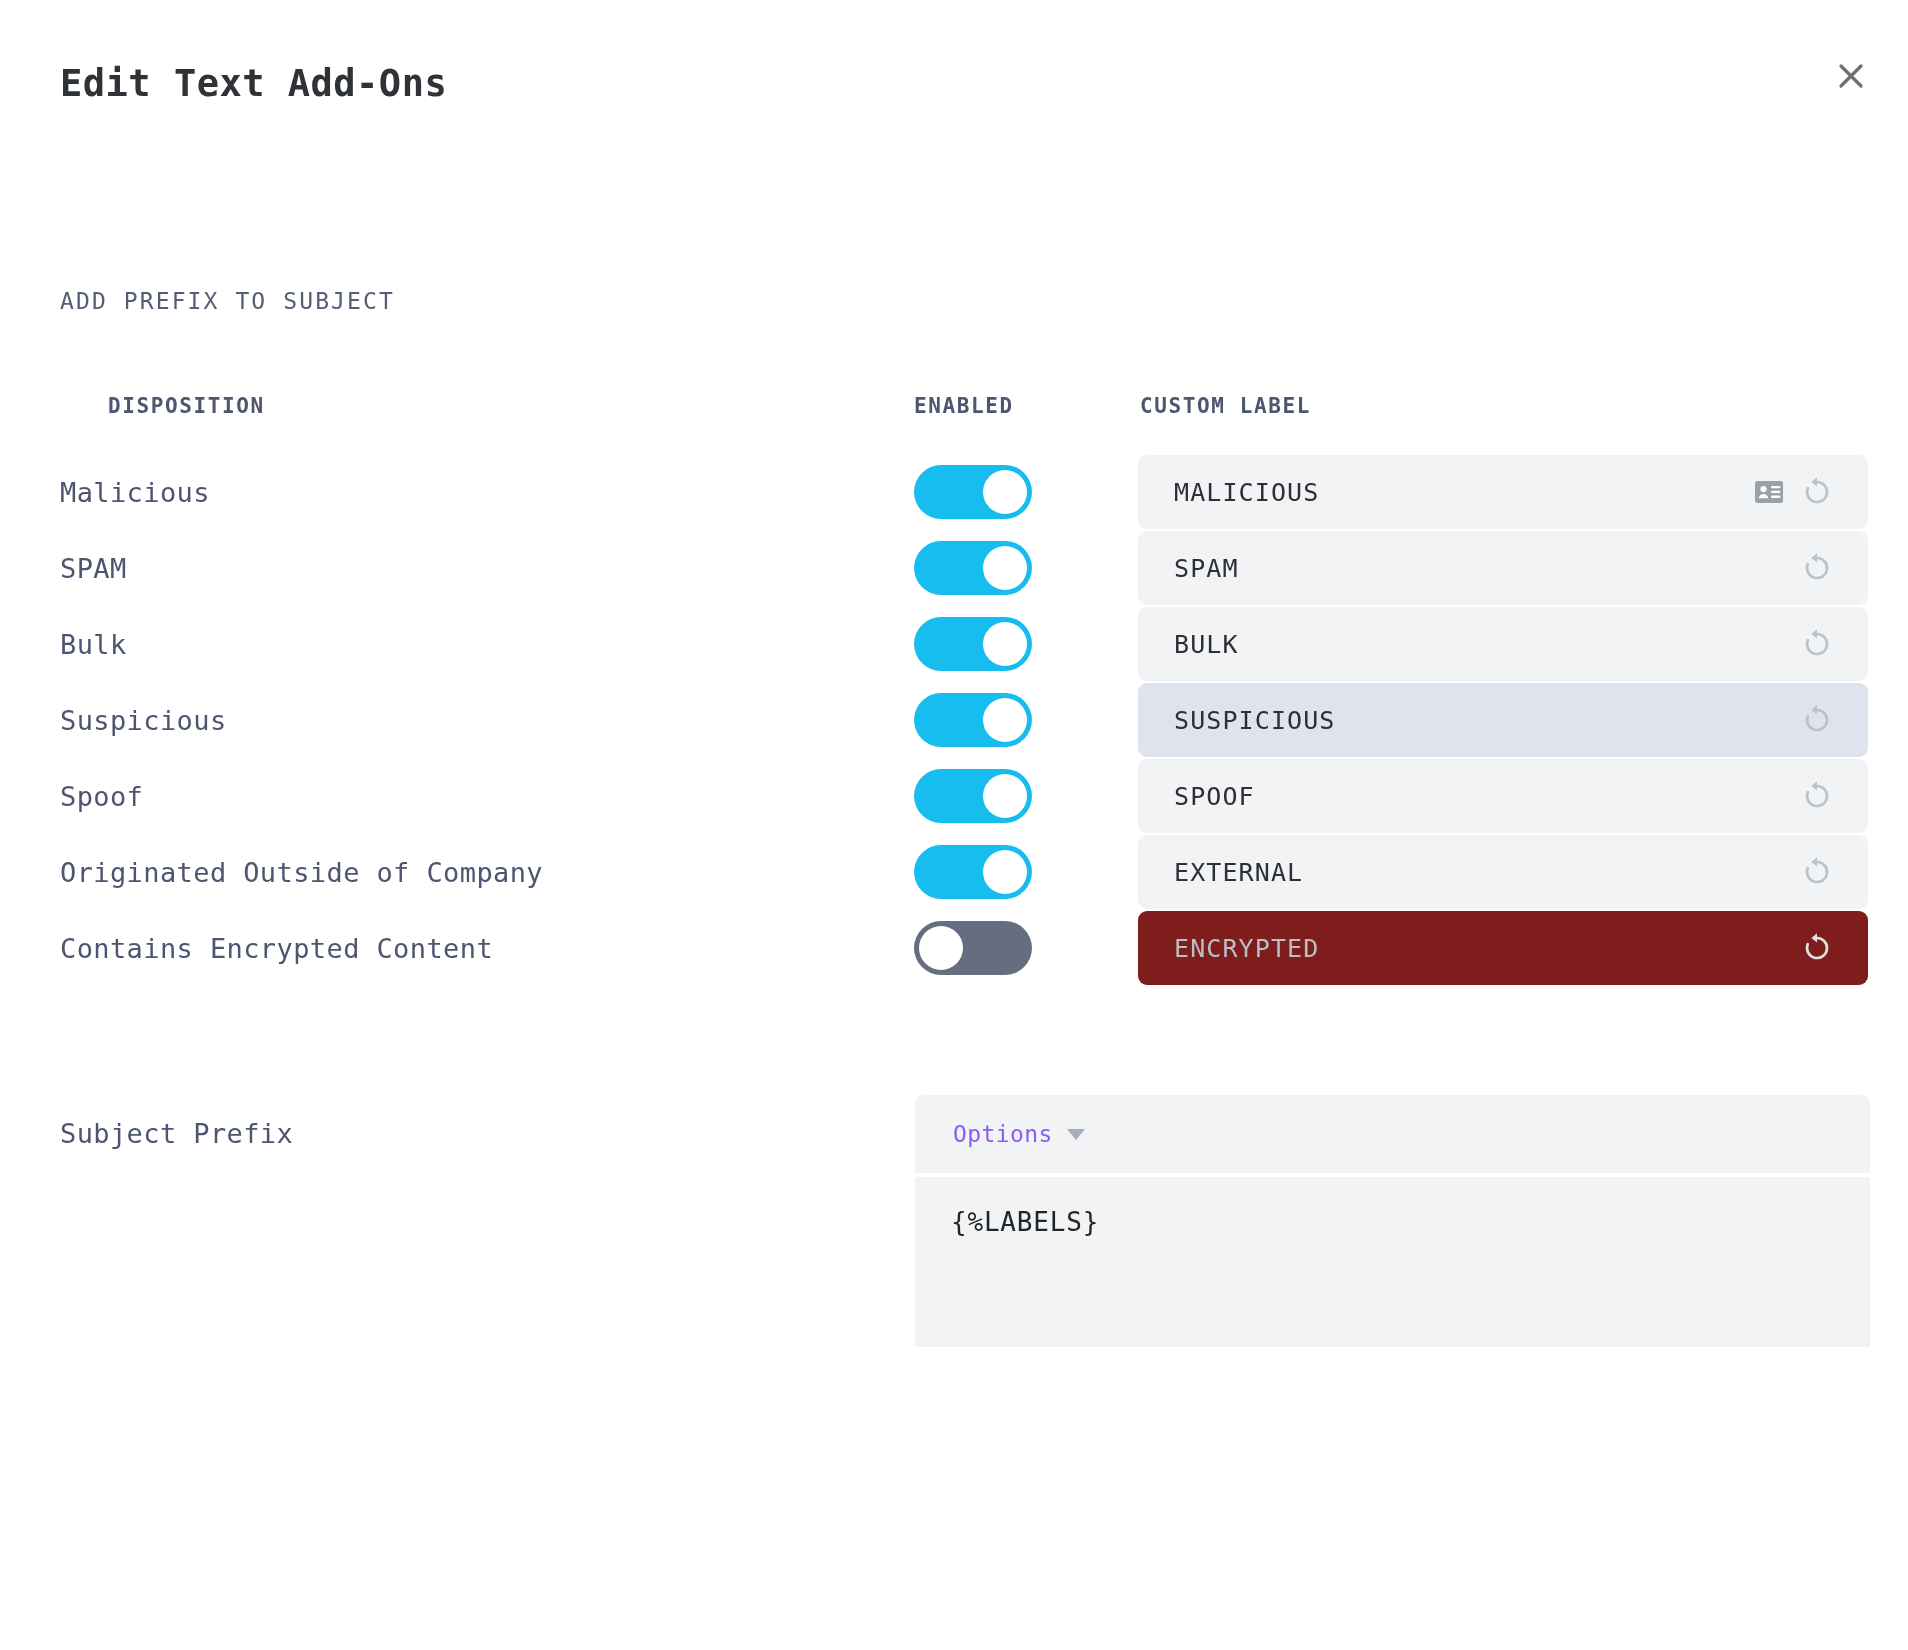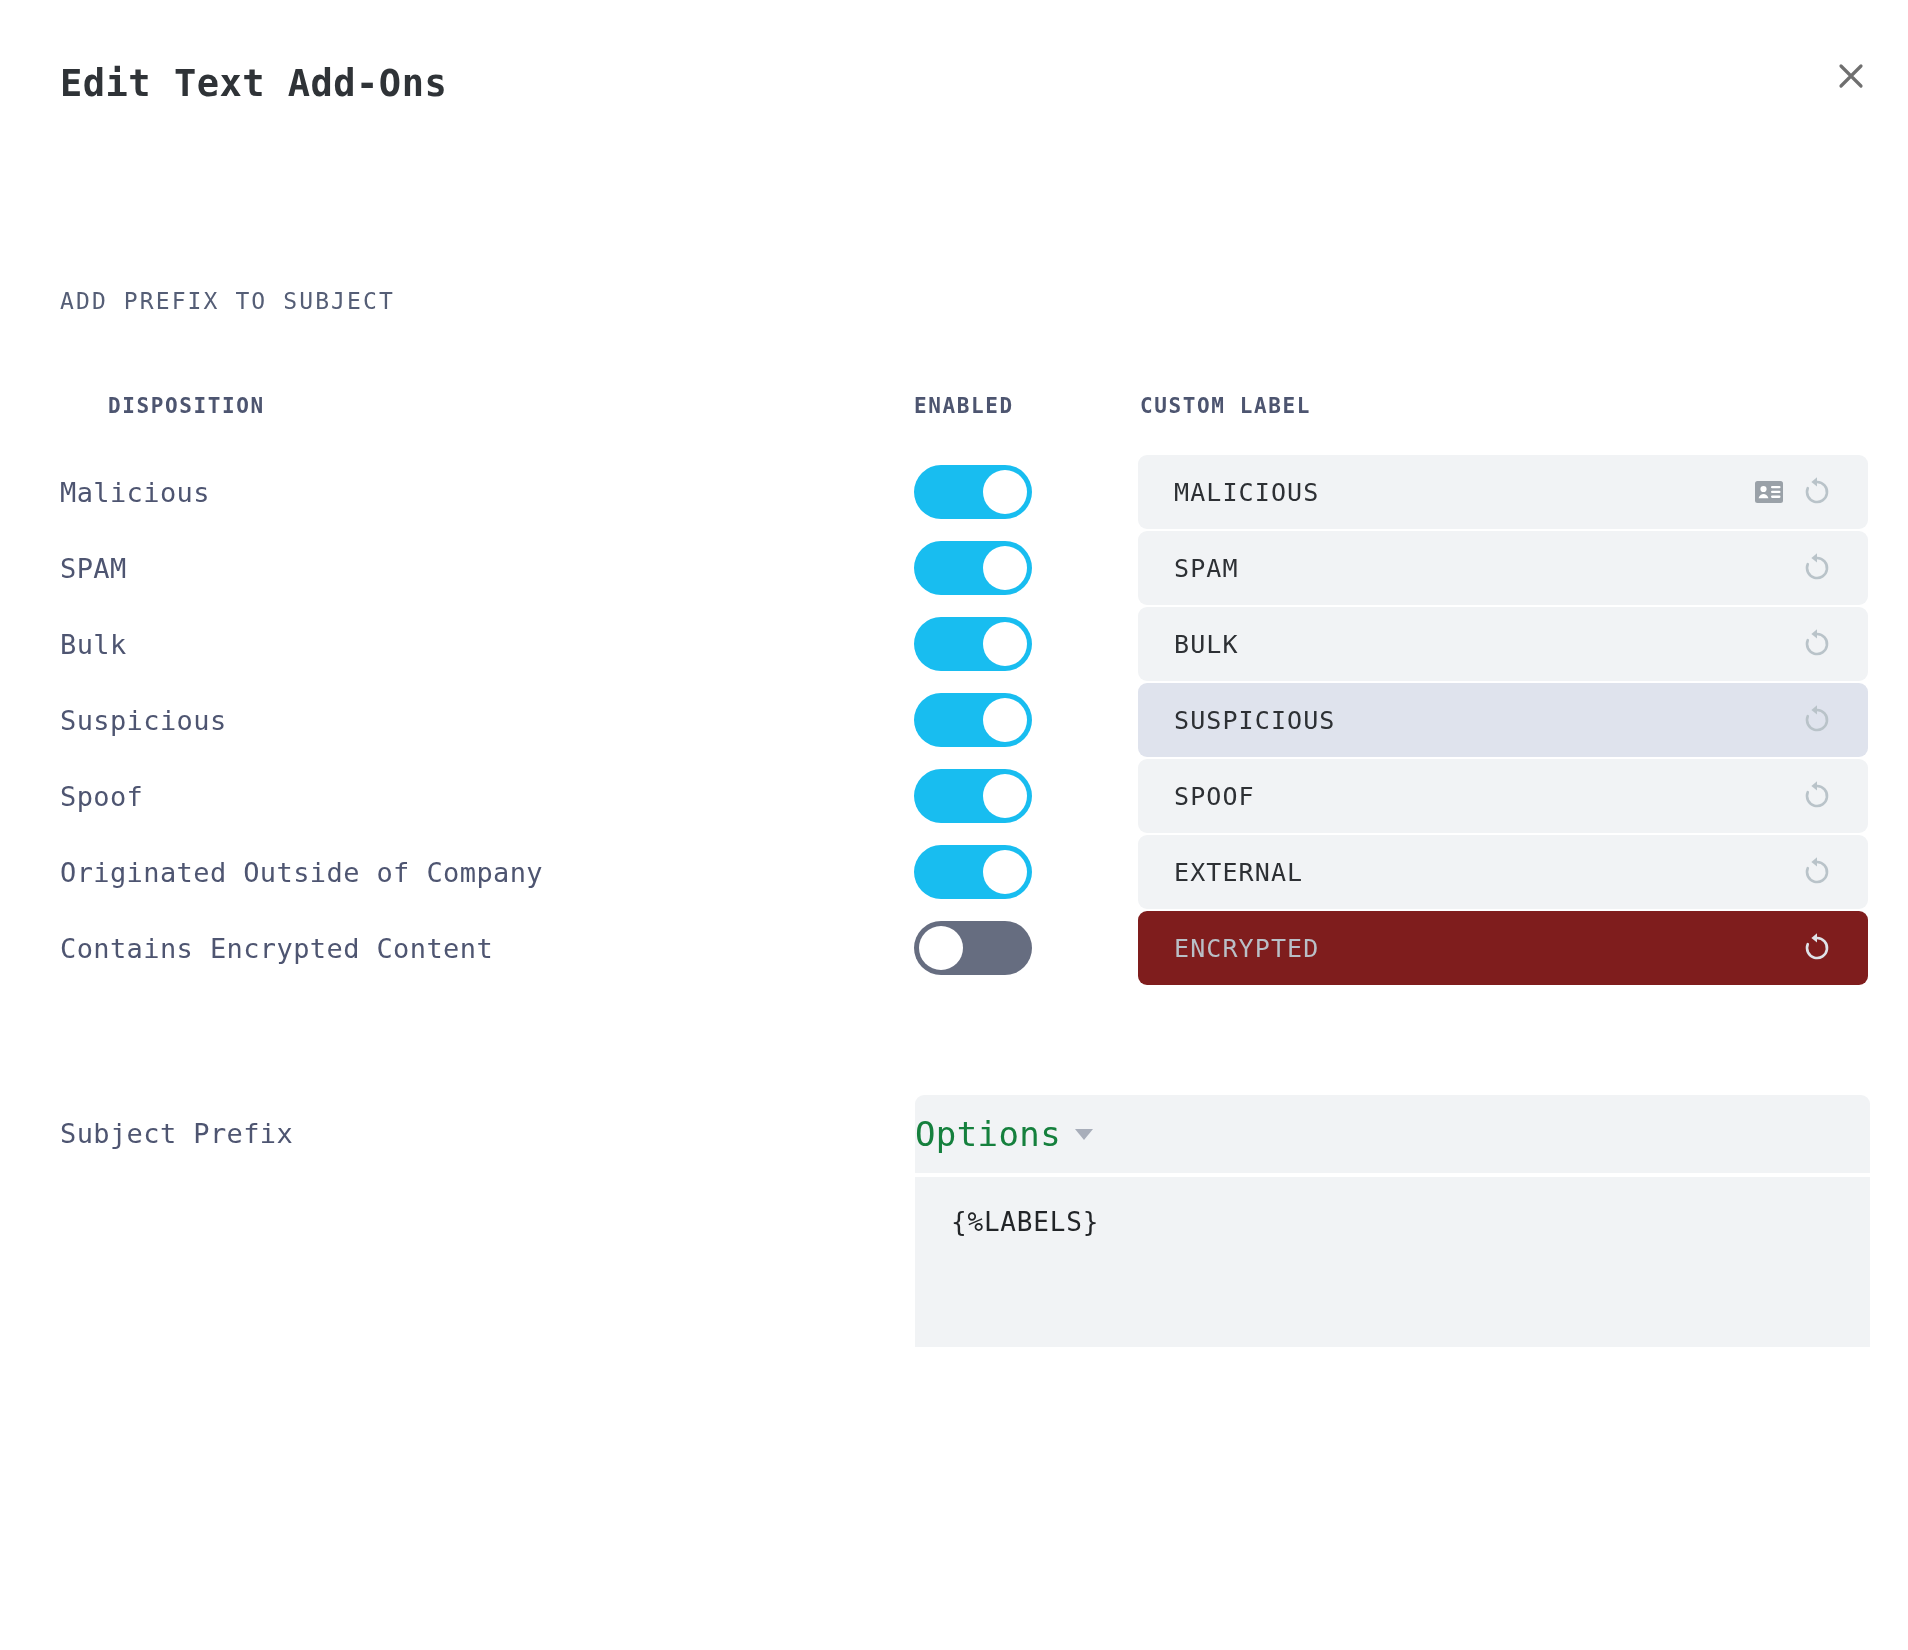"Options" #options-label { color: #15803d -> #8b5cf6; font-size: 34px -> 23px; margin-left: none -> 38px }
